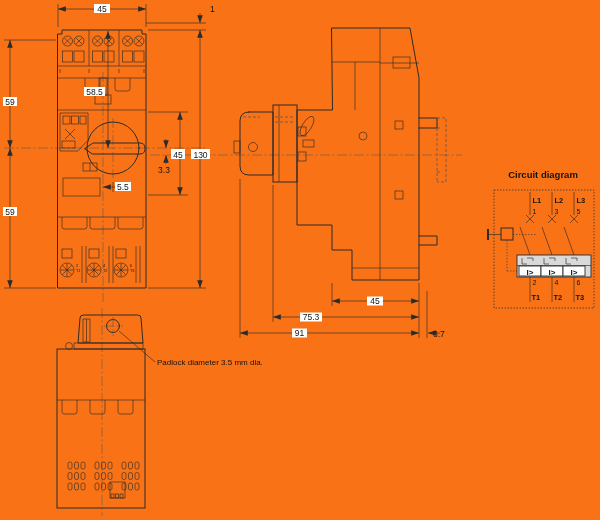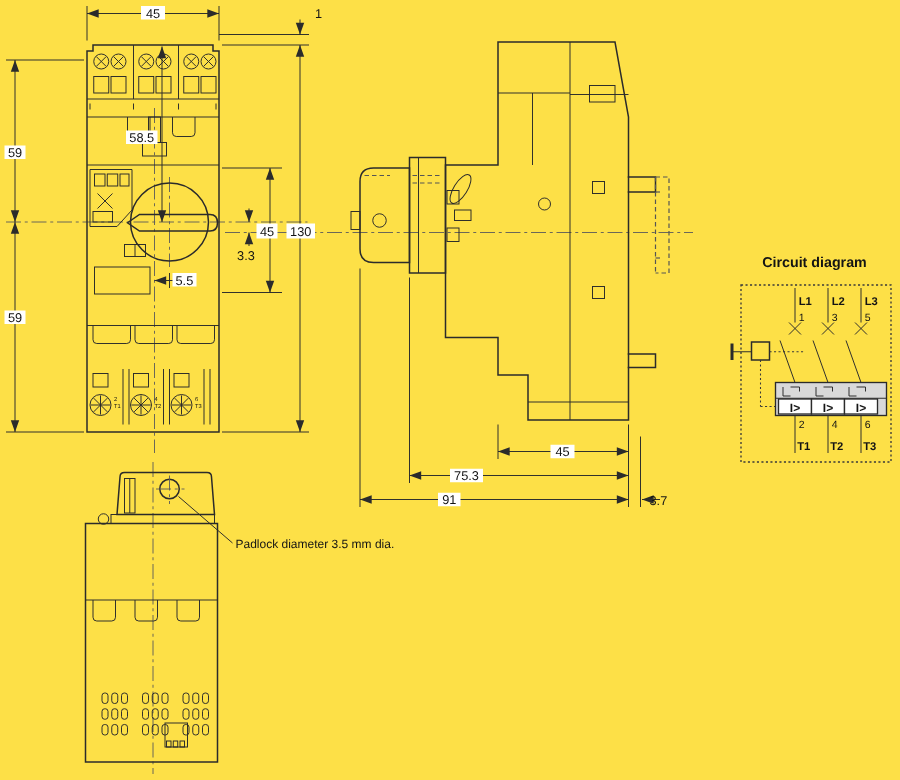"45" #stage { background: #fde047 -> #f97316 }
